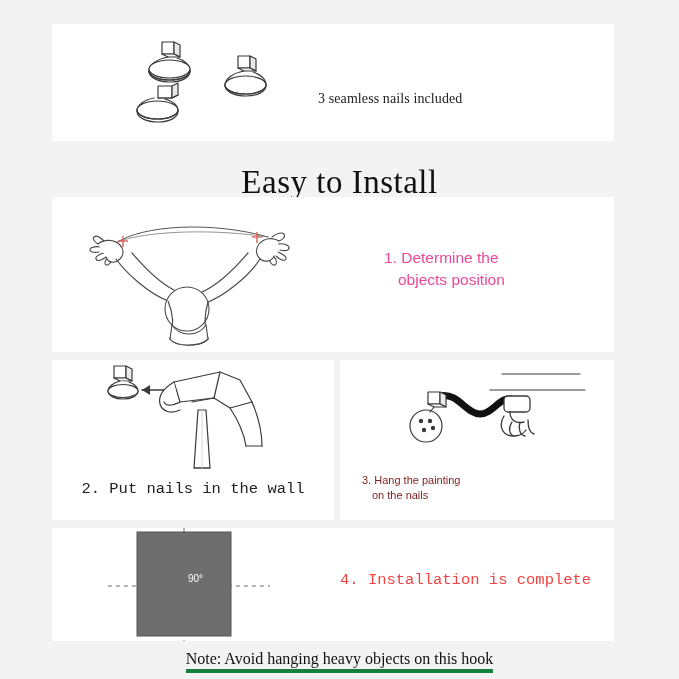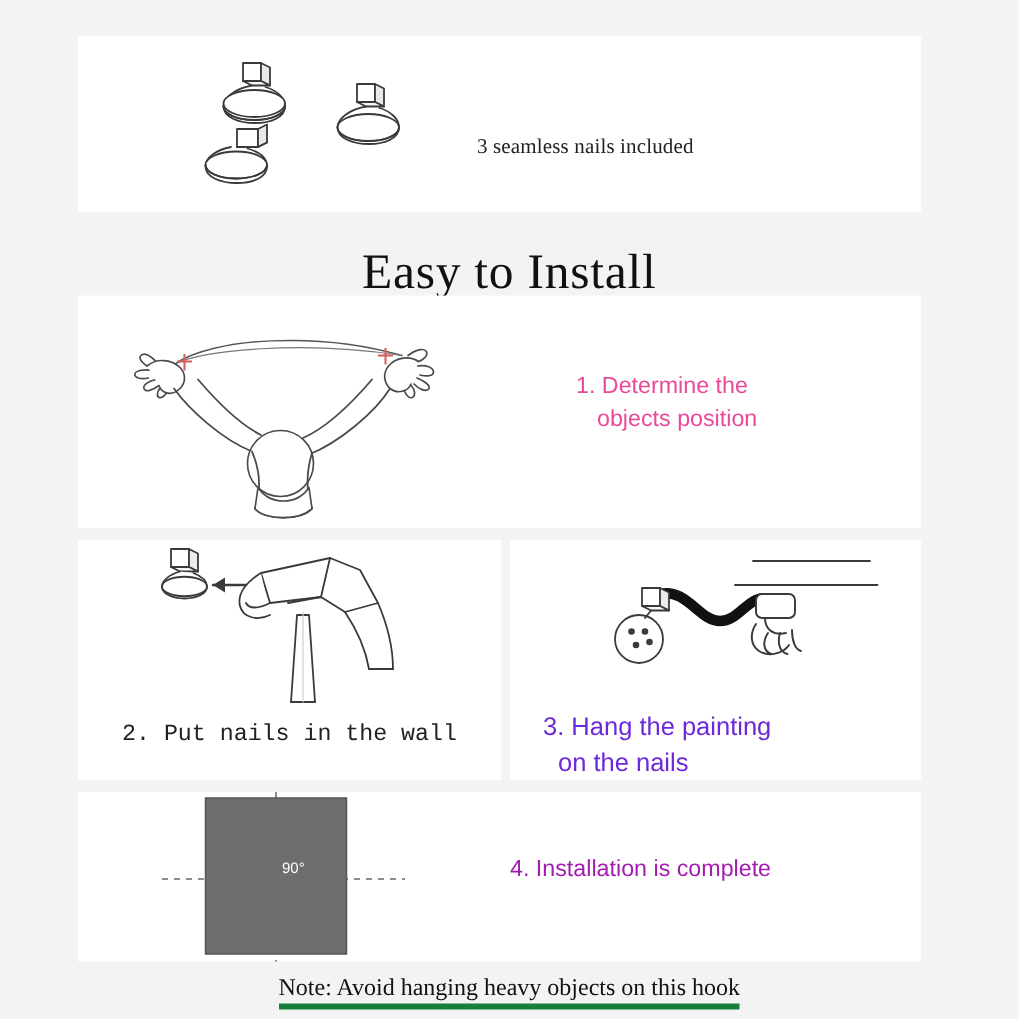"3. Hang the painting" #panel-step3 .caption { color: #6d28d9 -> #7f1d1d; font-size: 17px -> 11px }
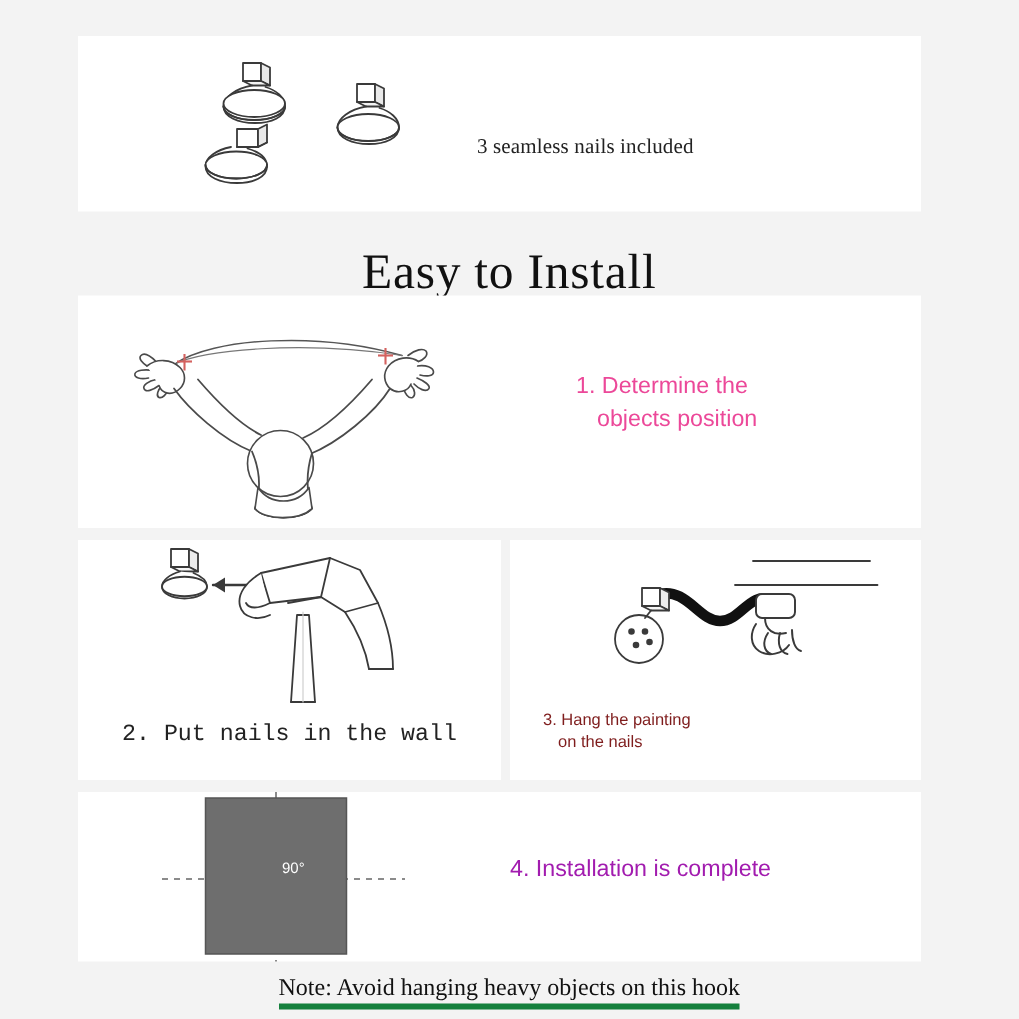"4. Installation is complete" #panel-step4 .caption { color: #a21caf -> #ef4444; font-family: Liberation Sans, sans-serif -> Liberation Mono, monospace }
